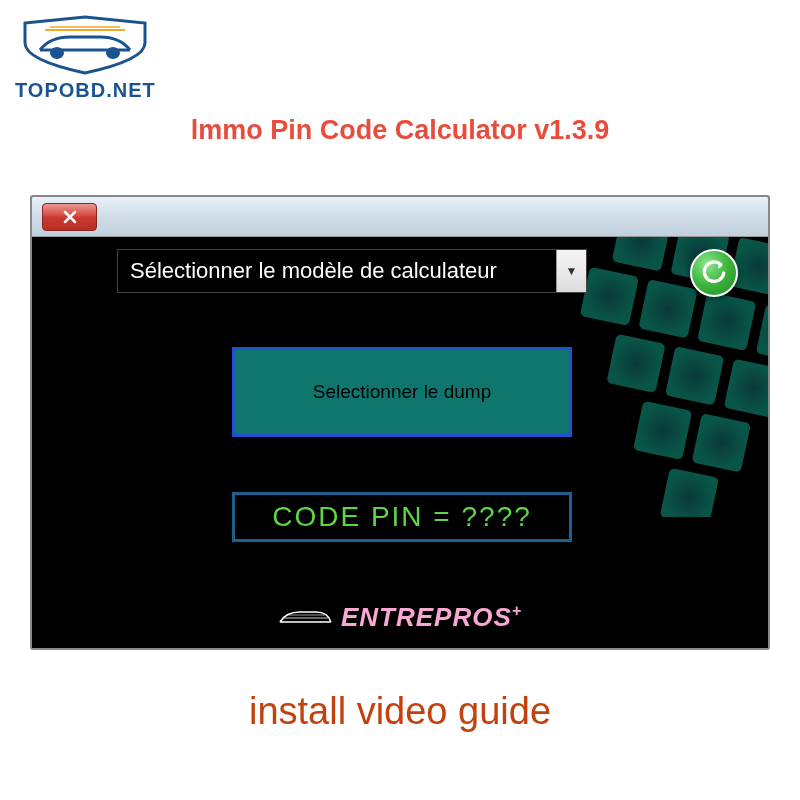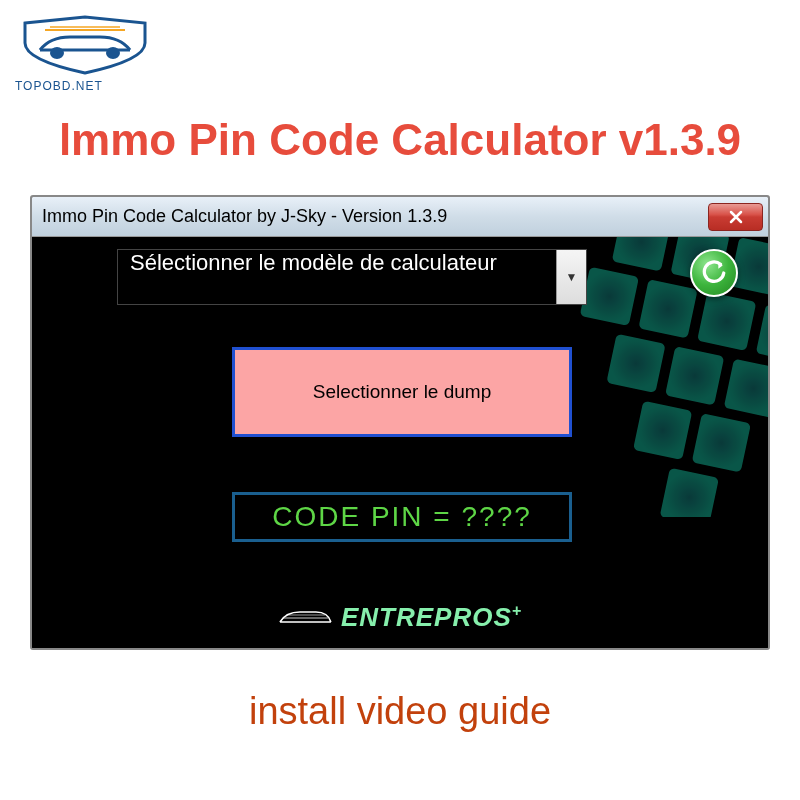"TOPOBD.NET" .logo-text { font-size: 12px -> 20px; font-weight: normal -> bold; text-align: left -> right }
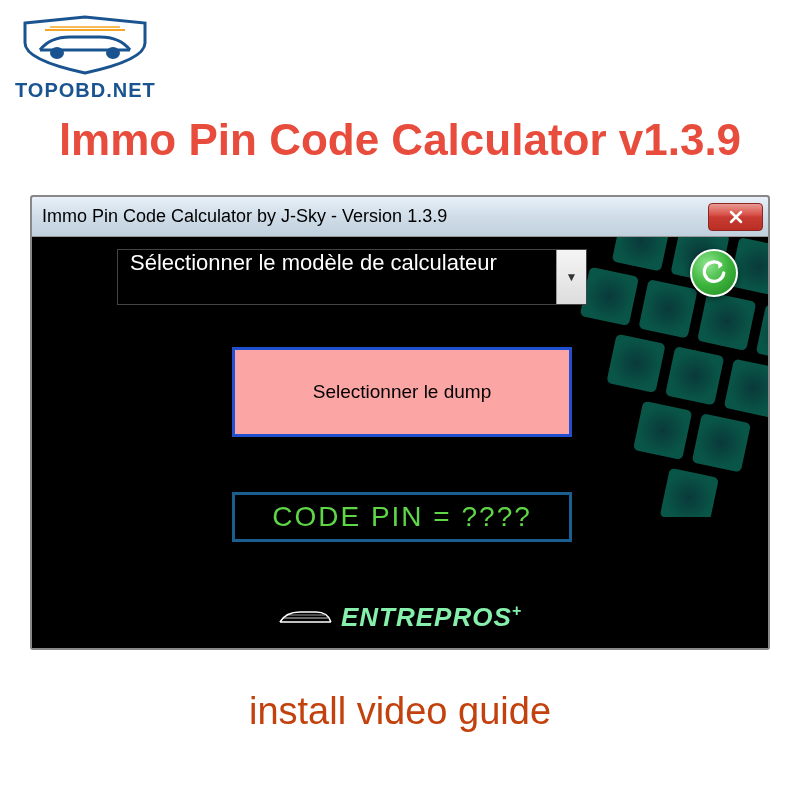"lmmo Pin Code Calculator v1.3.9" .main-title { font-size: 44px -> 27px }
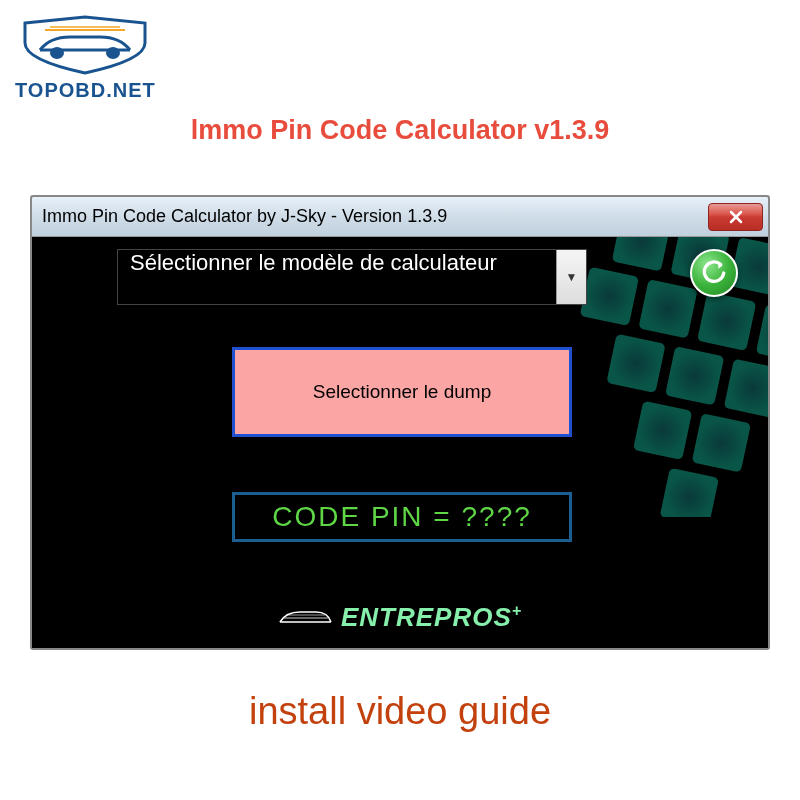"Immo Pin Code Calculator by" span.titlebar-text { html: <span>Immo Pin Code Calculator by J-Sky - Version 1.3.9</span> -> none }
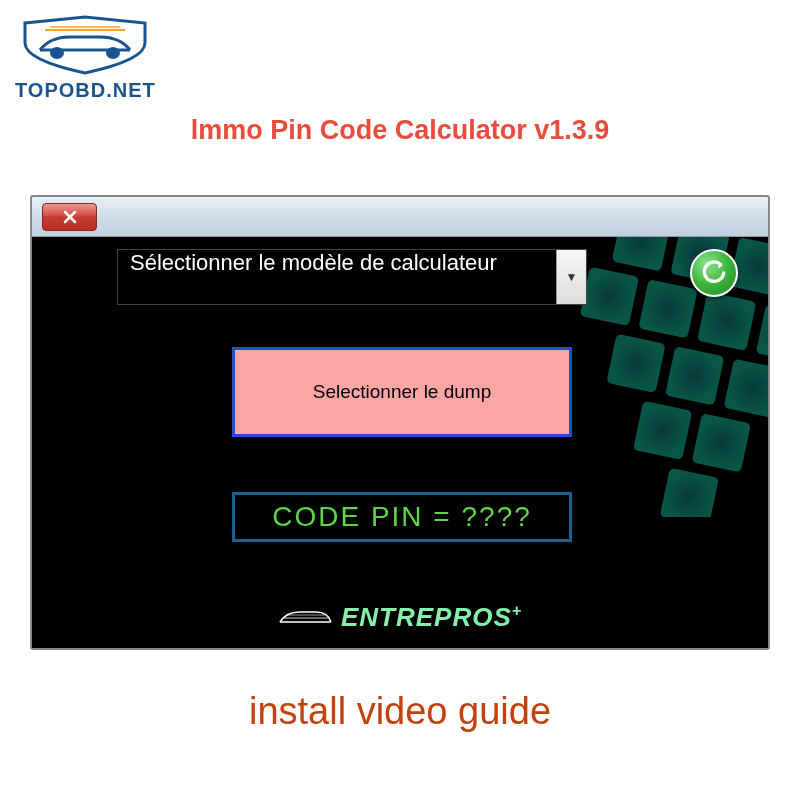"Sélectionner le modèle de calculateur" .dropdown-container { align-items: flex-start -> center; height: 56px -> 44px }
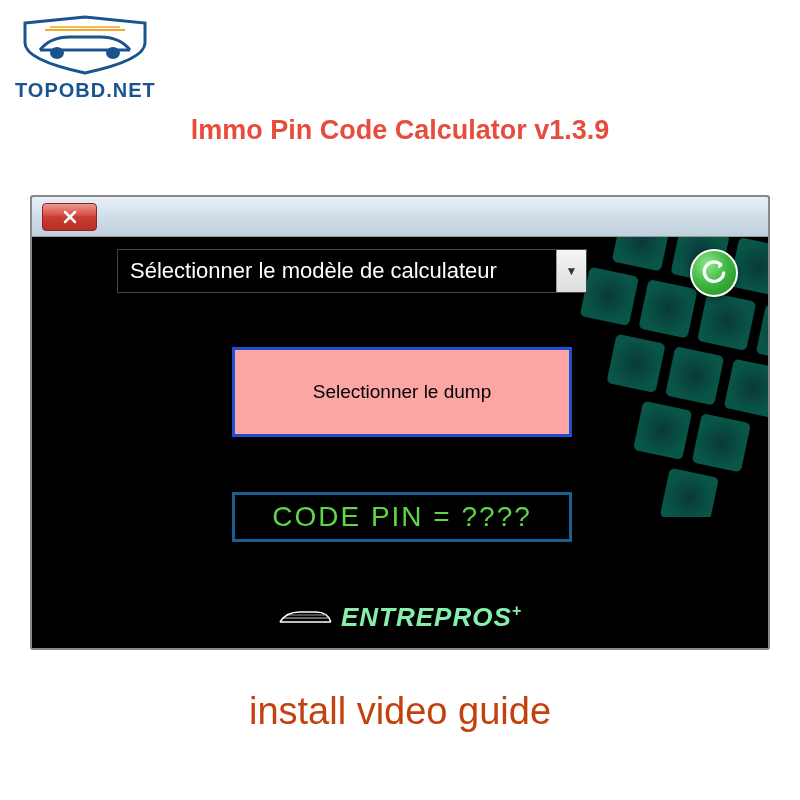"Selectionner le dump" .dump-button { background: #fca5a5 -> #0f766e }
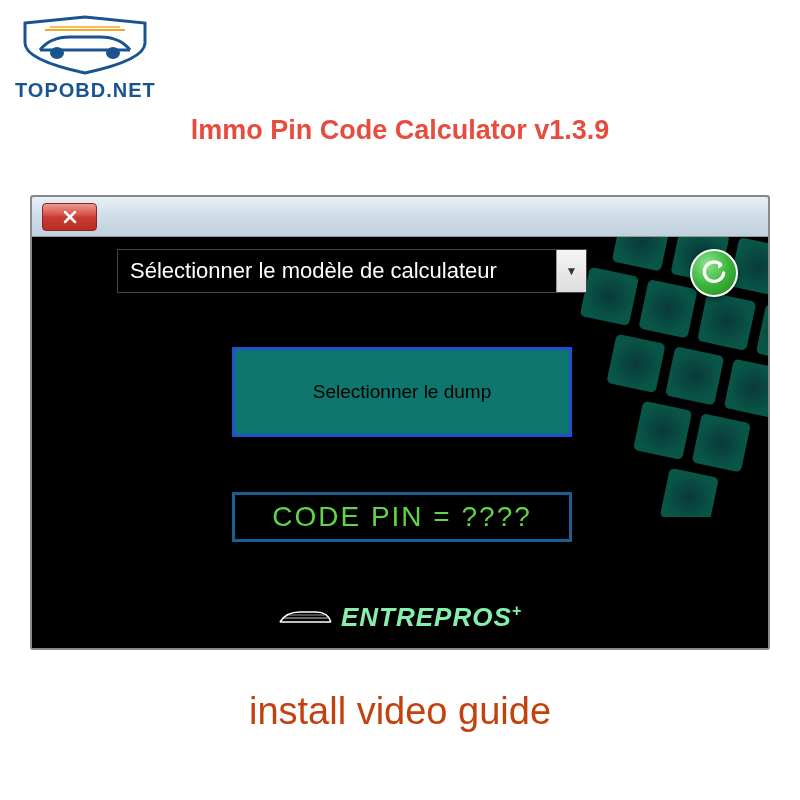"ENTREPROS+" .brand-logo { color: #86efac -> #f9a8d4 }
